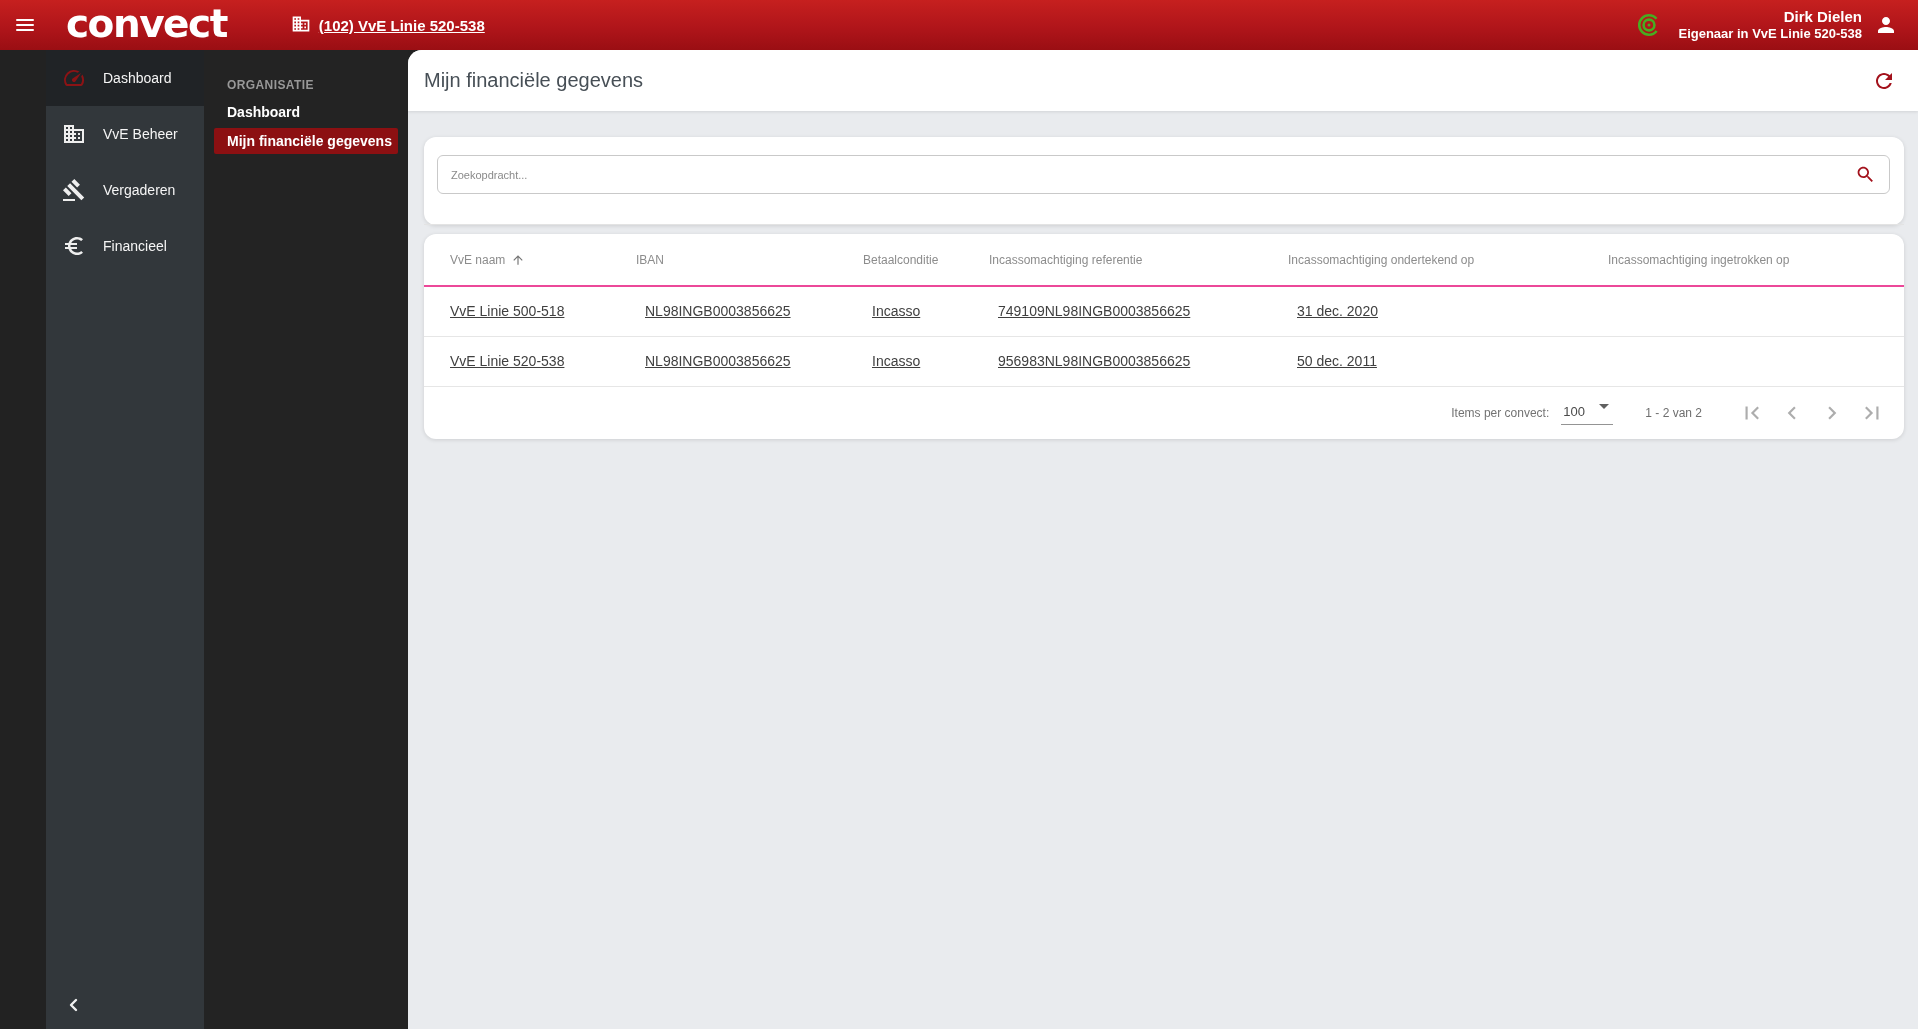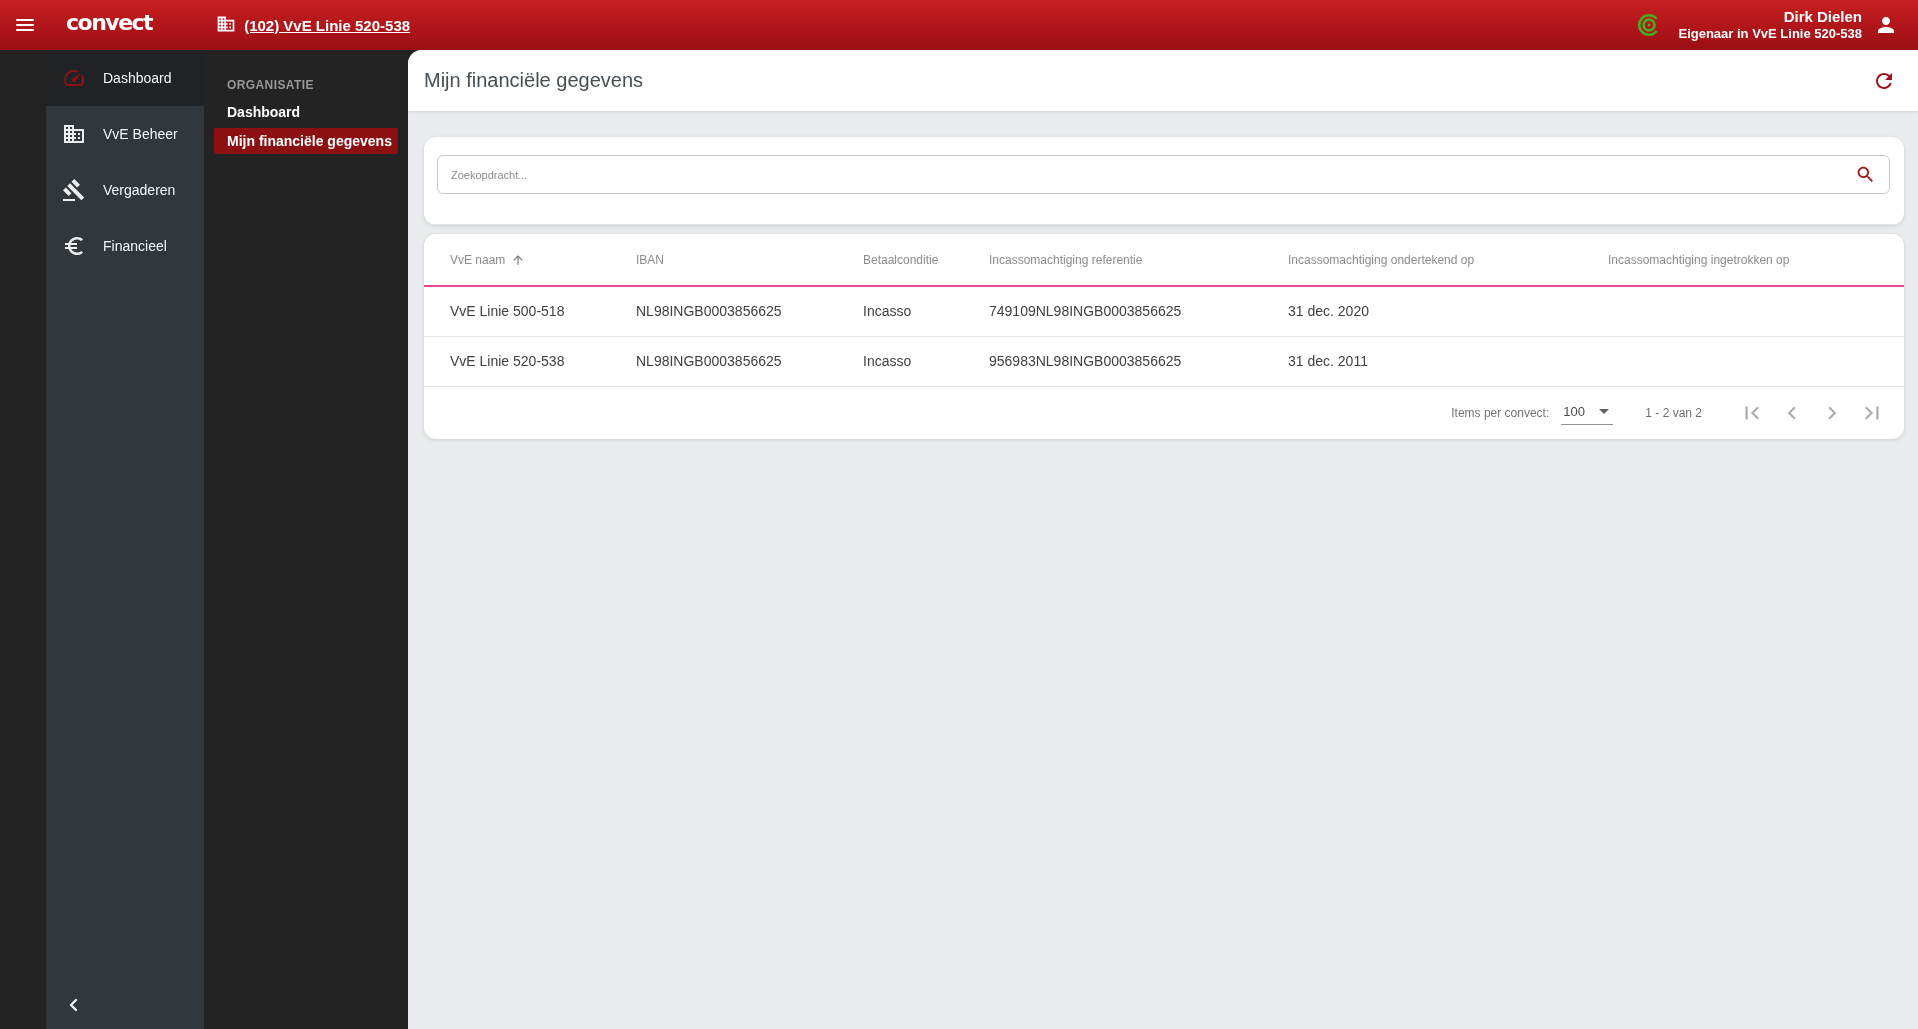"convect" .logo { font-size: 22px -> 39px }
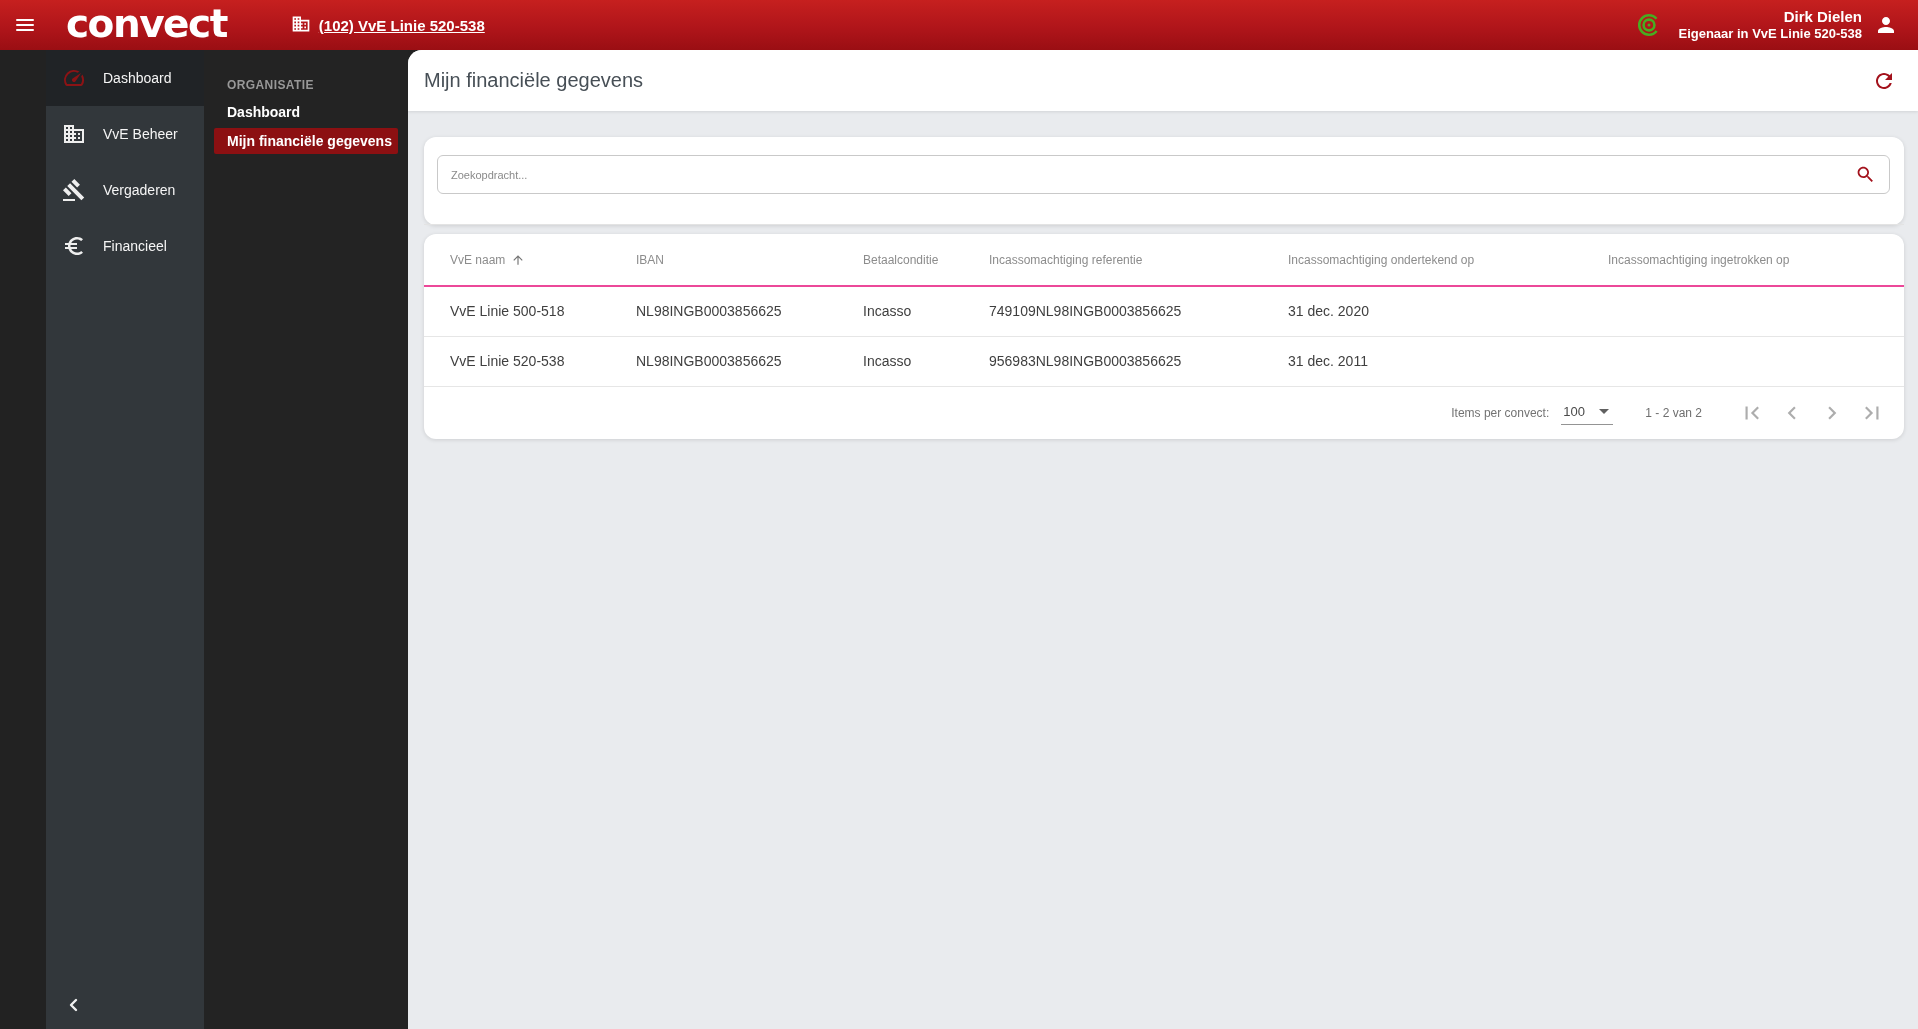"VvE Linie 500-518" td { padding: 0 -> 9px; text-decoration: none -> underline }
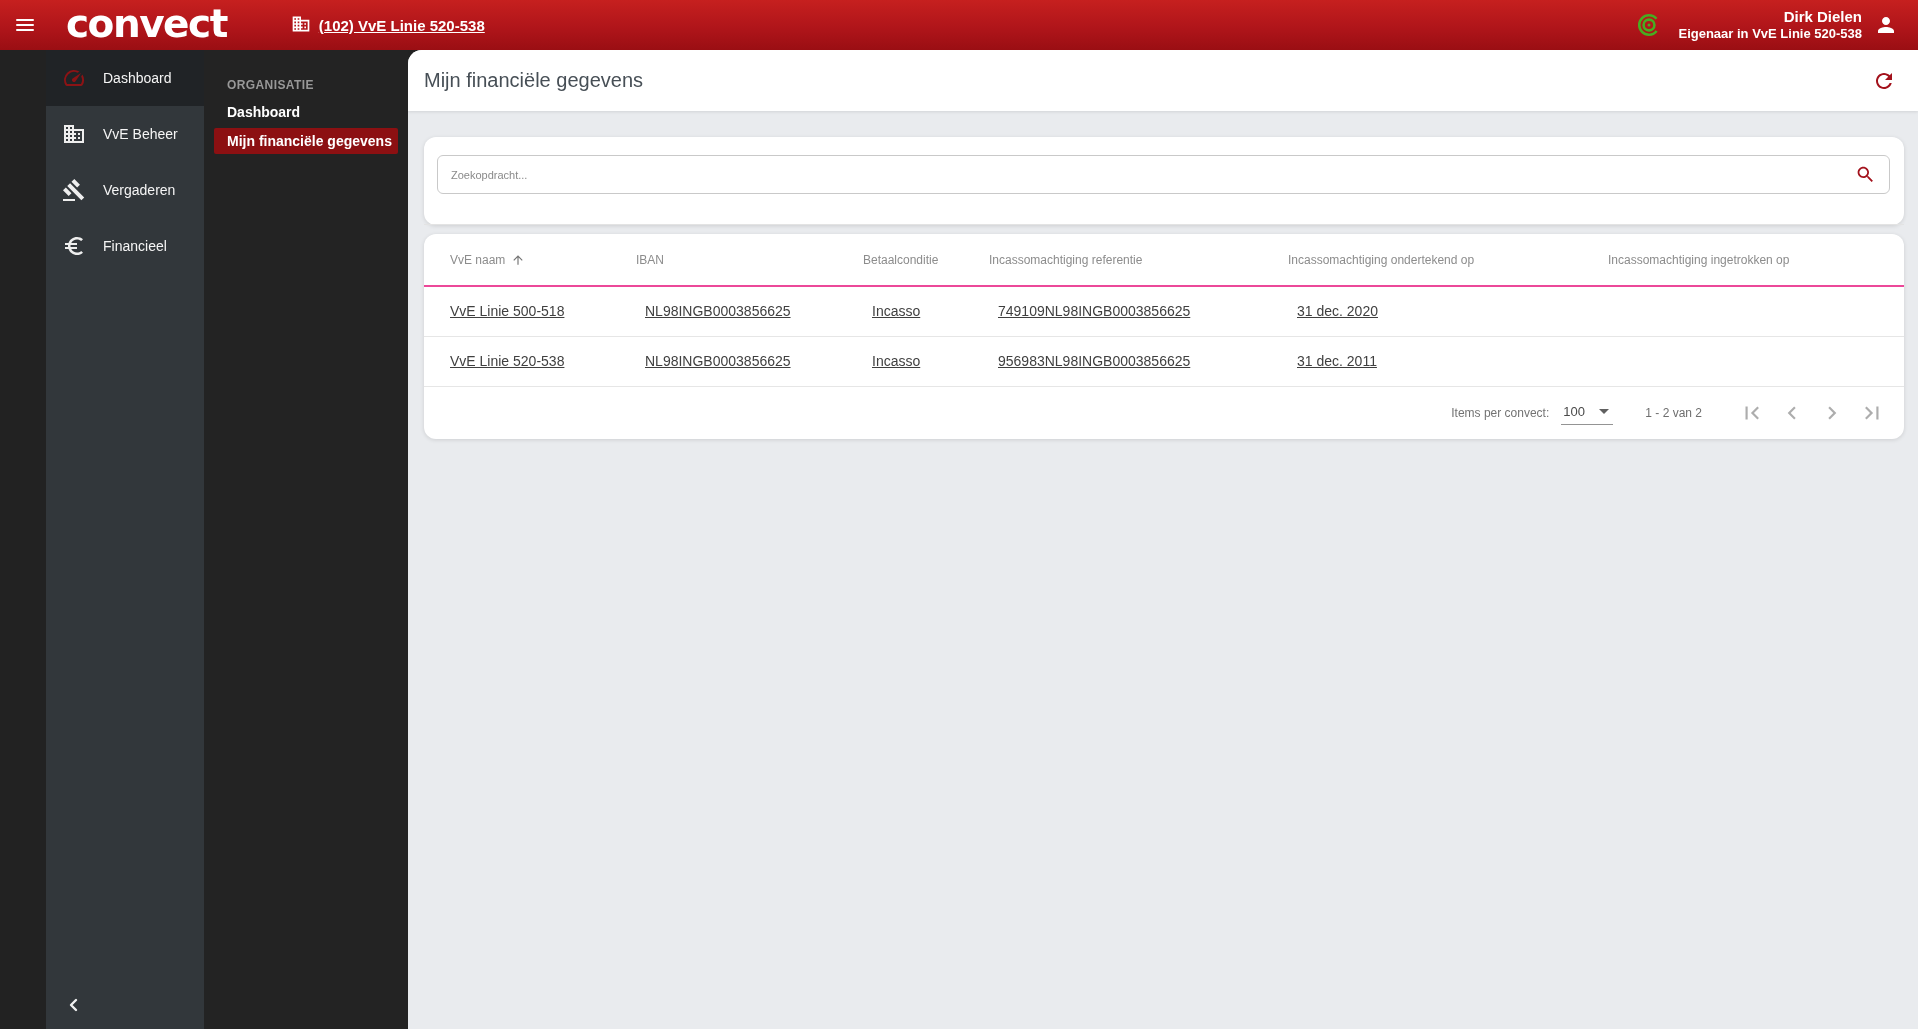"31 dec. 2011" td { text: 31 -> 50 }
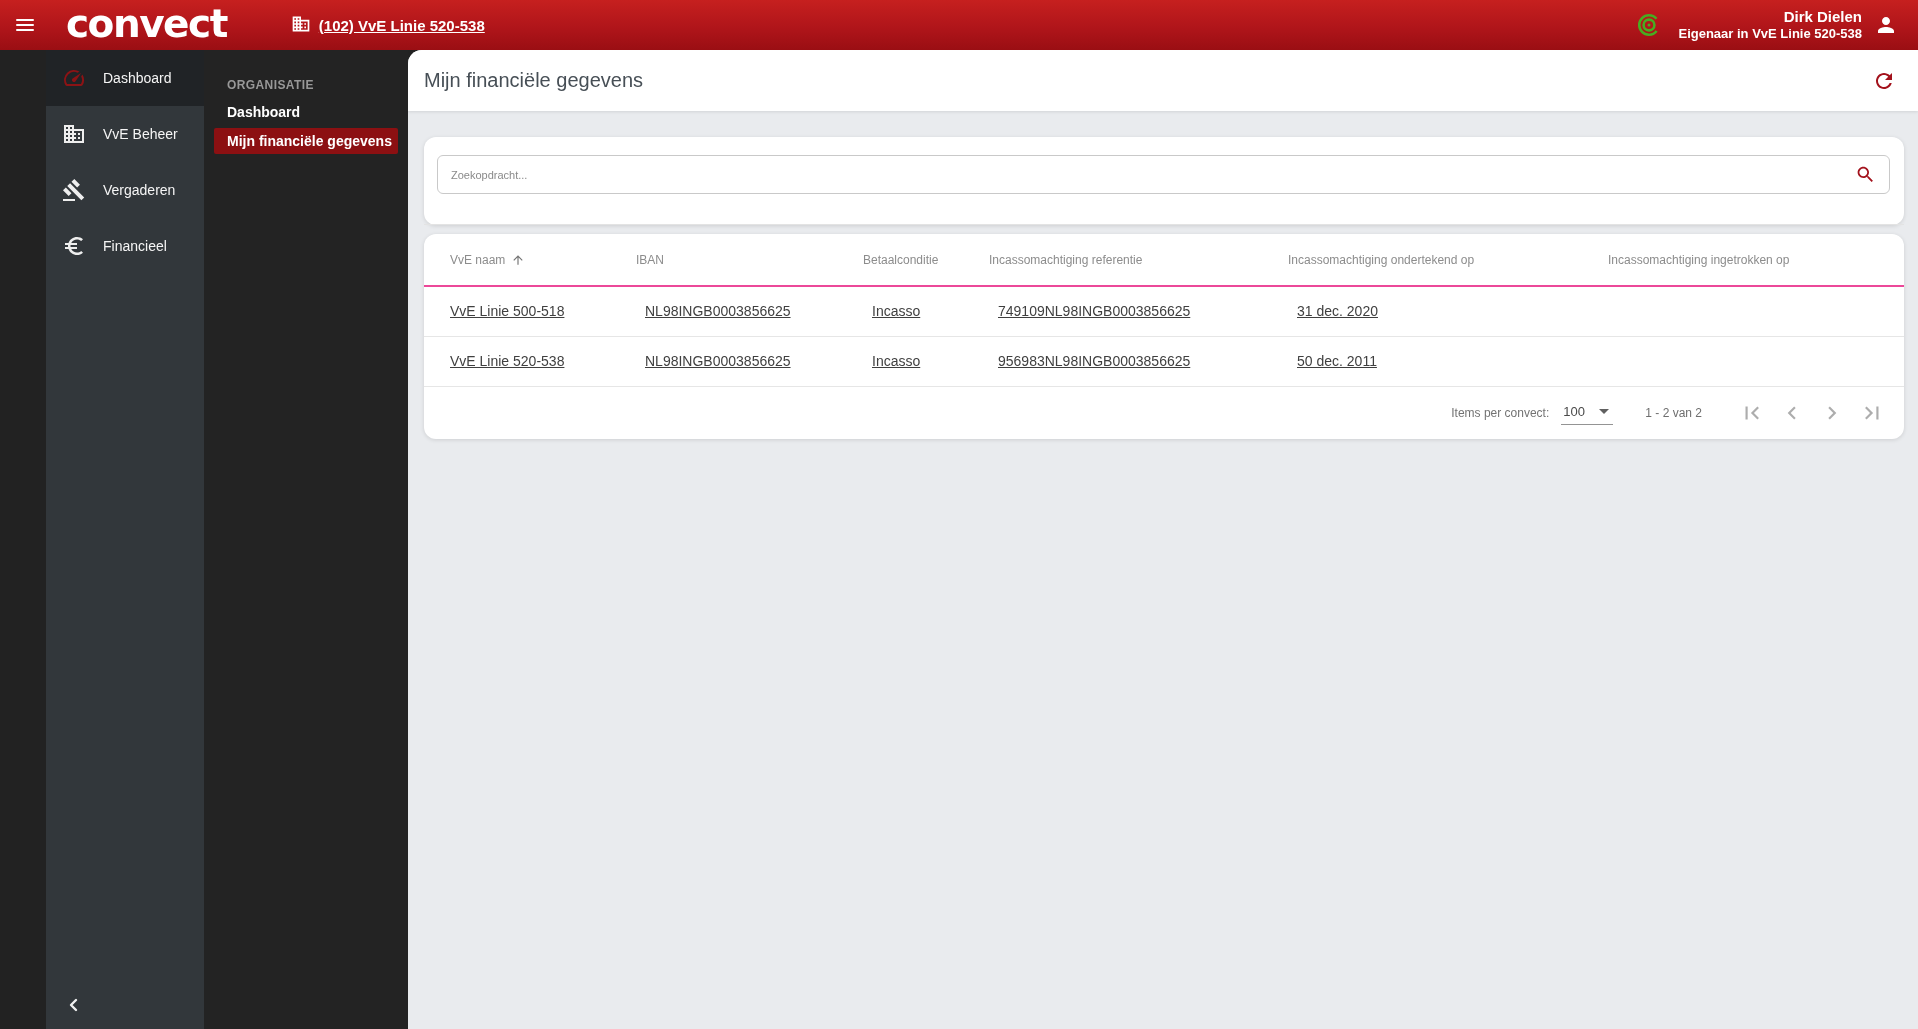"100" .pp-select { align-items: center -> flex-start }
